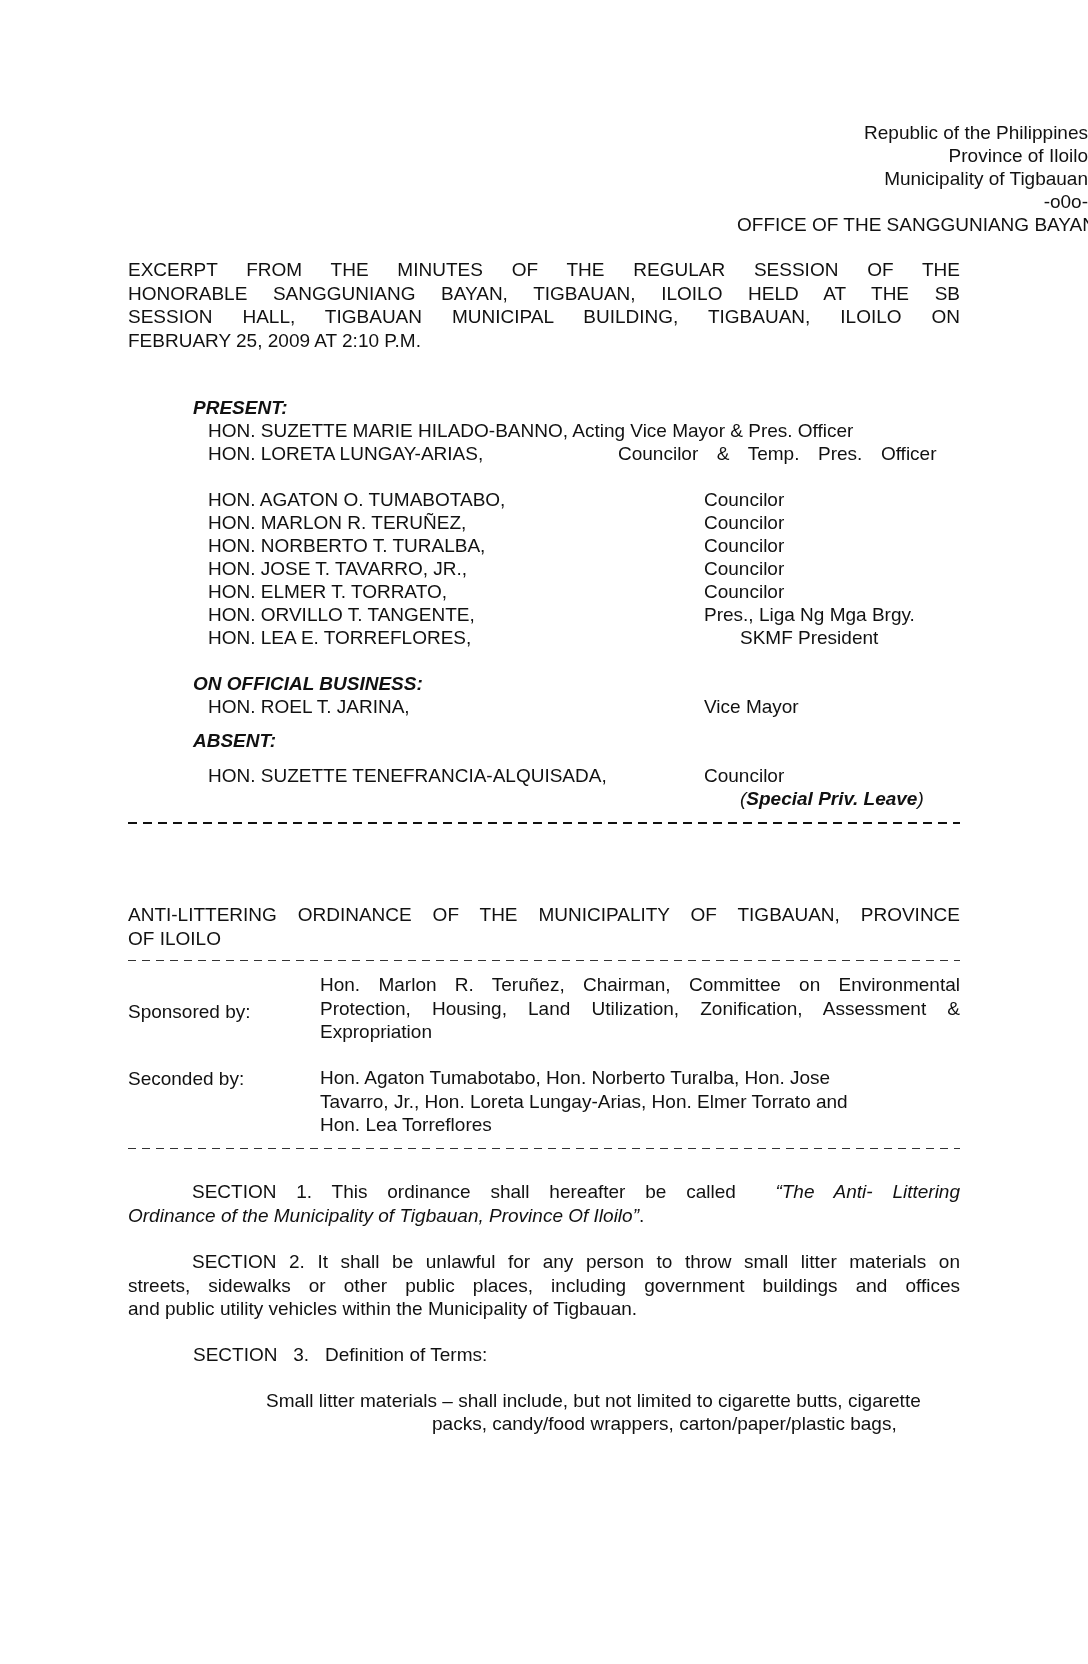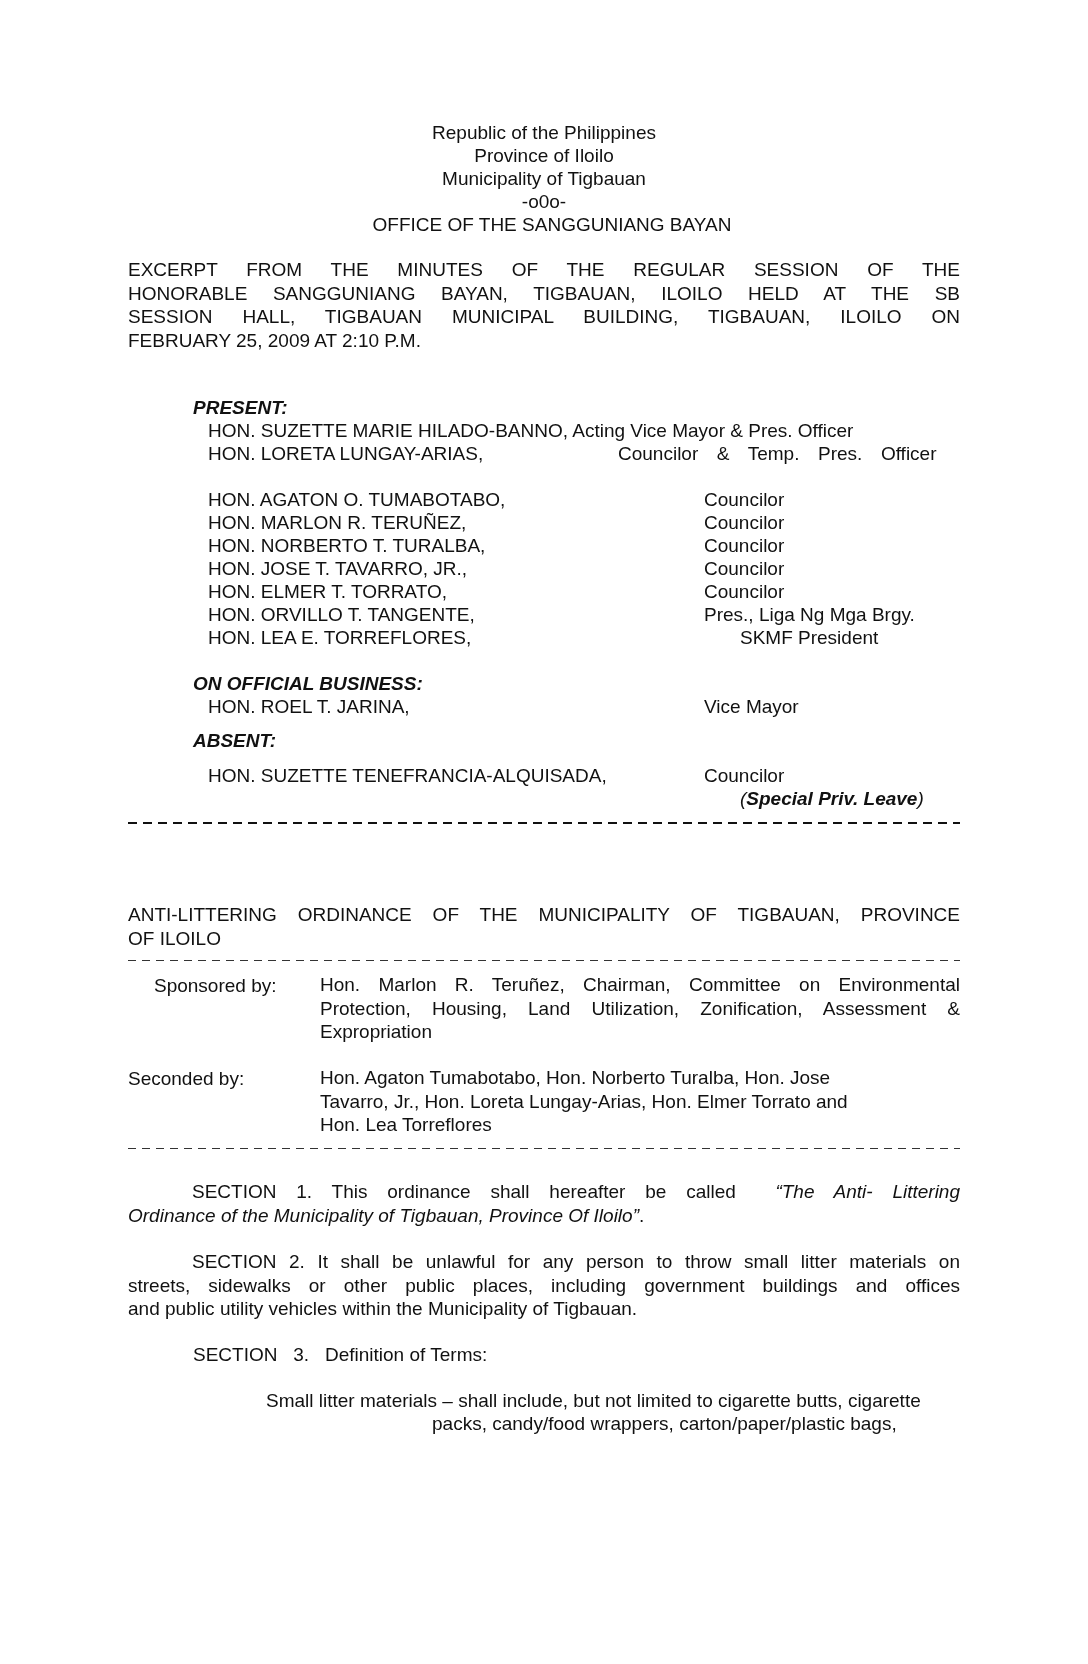"Republic of the Philippines" .header-line { text-align: none -> right }
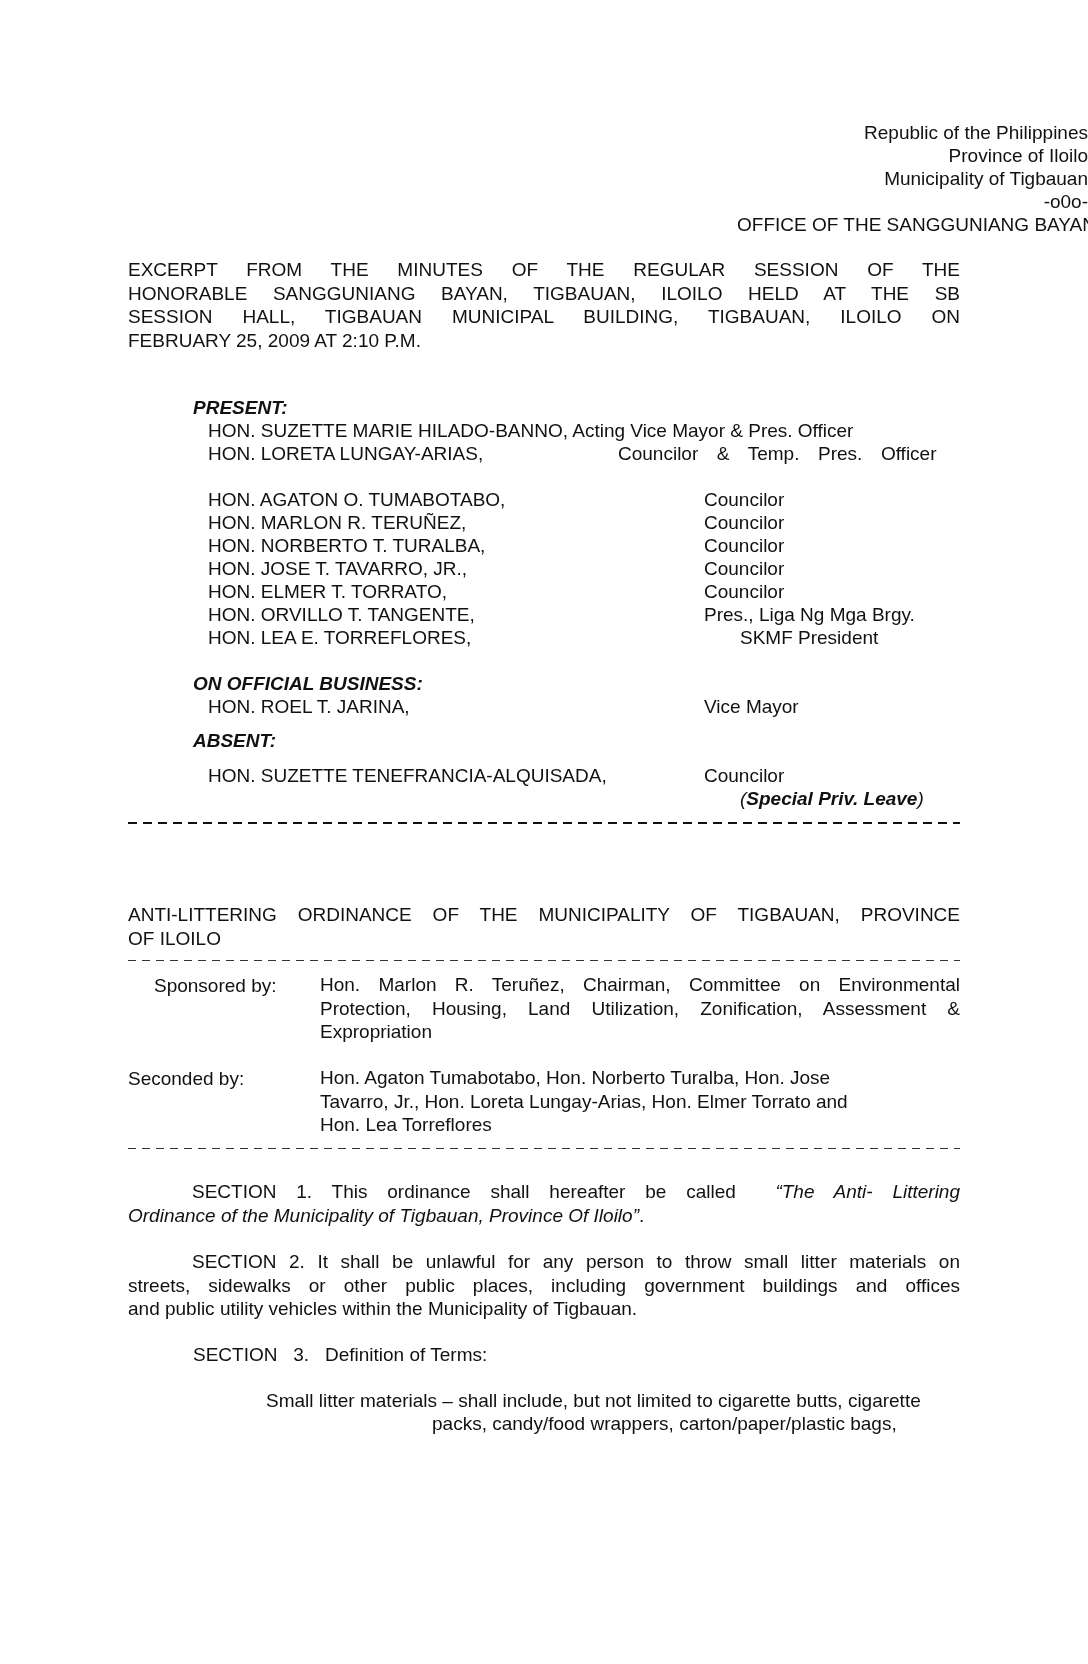"Sponsored by:" div.abs { margin-left: 26px -> none; top: 974px -> 1000px }
